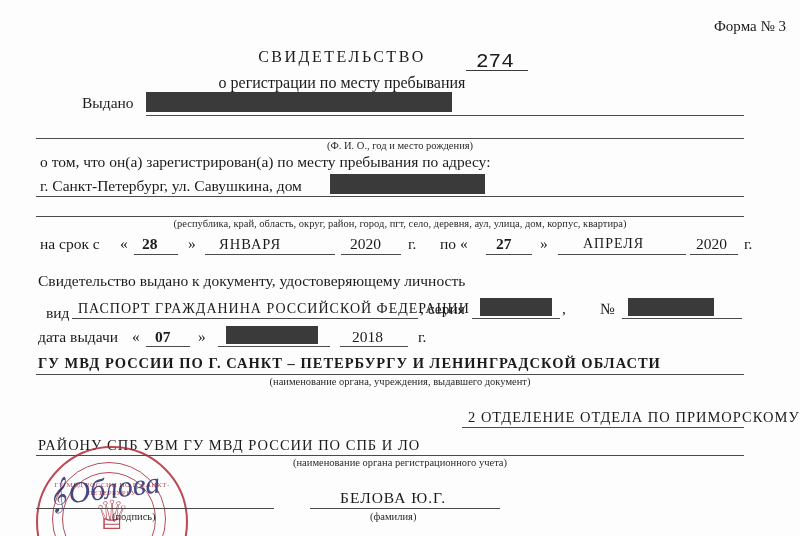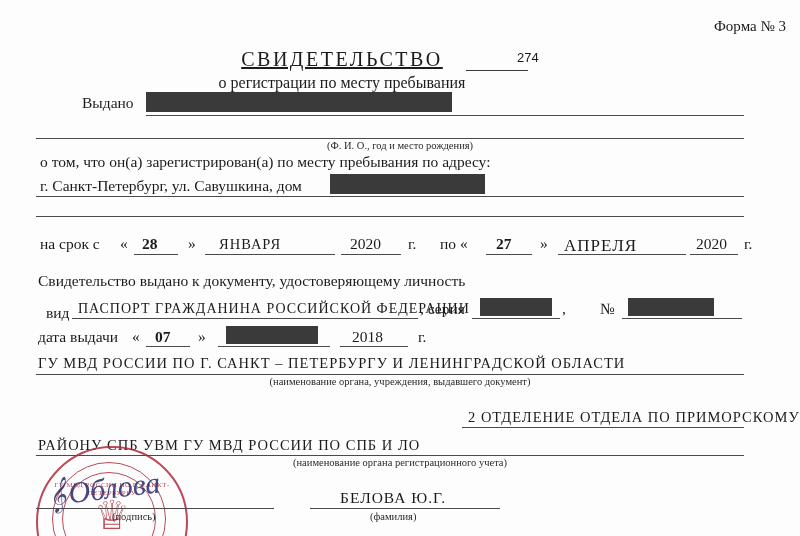"СВИДЕТЕЛЬСТВО" .title-main { font-size: 20px -> 16px; text-decoration: underline -> none }
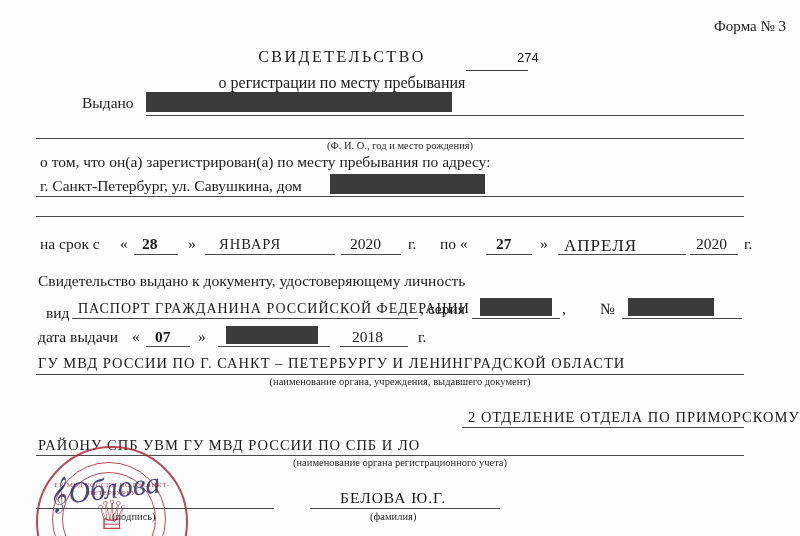"274" .title-number { font-family: Liberation Sans, sans-serif -> Liberation Mono, monospace; font-size: 13px -> 21px; margin-left: 41px -> none }
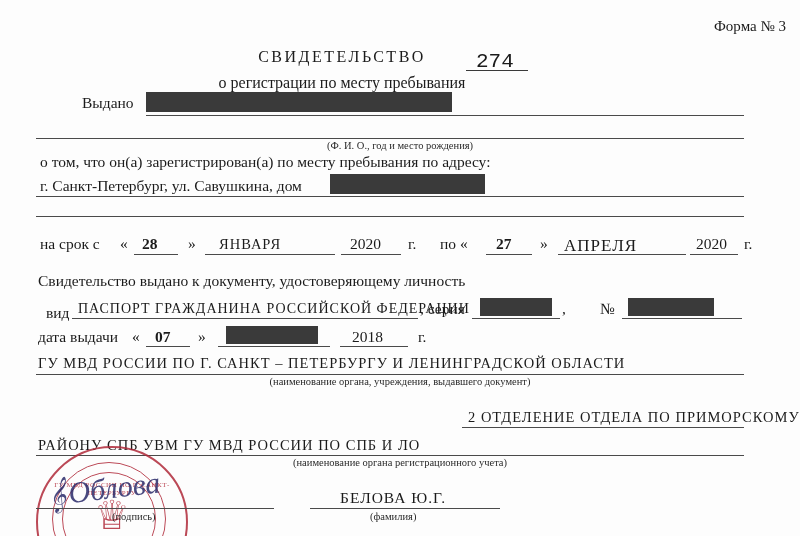"(республика, край, область, округ," div.caption { html: none -> <div><span>(республика, край, область, округ, район, город, пгт, село, деревня, аул, улица, дом, корпус, квартира)</span></div> }
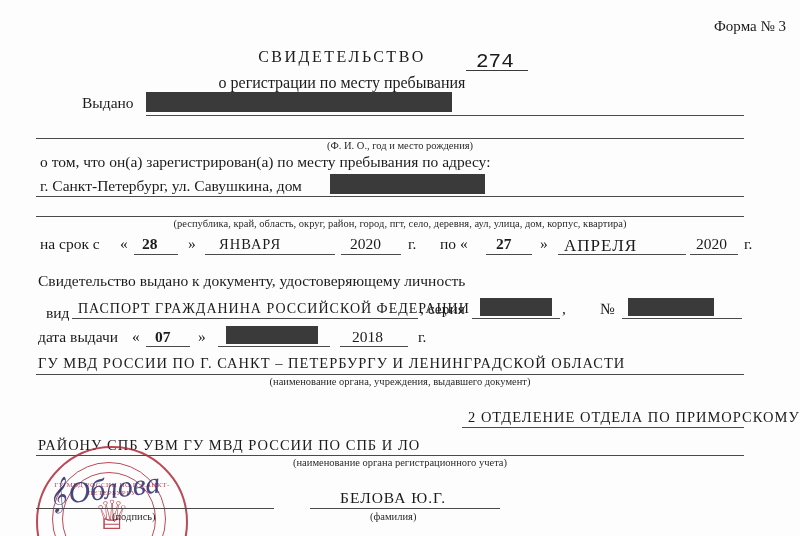"АПРЕЛЯ" div.row { font-size: 17px -> 14px; left: 564px -> 583px }
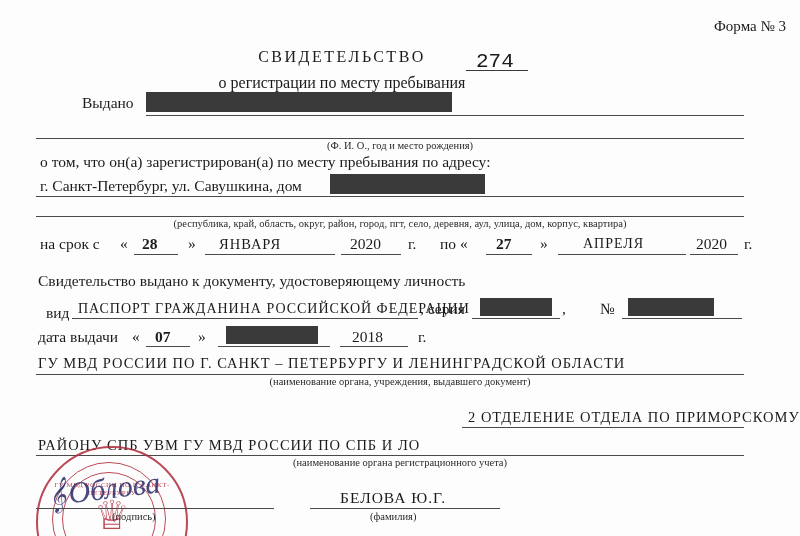"ГУ МВД РОССИИ ПО Г. САНКТ" div.row { font-weight: none -> bold }
